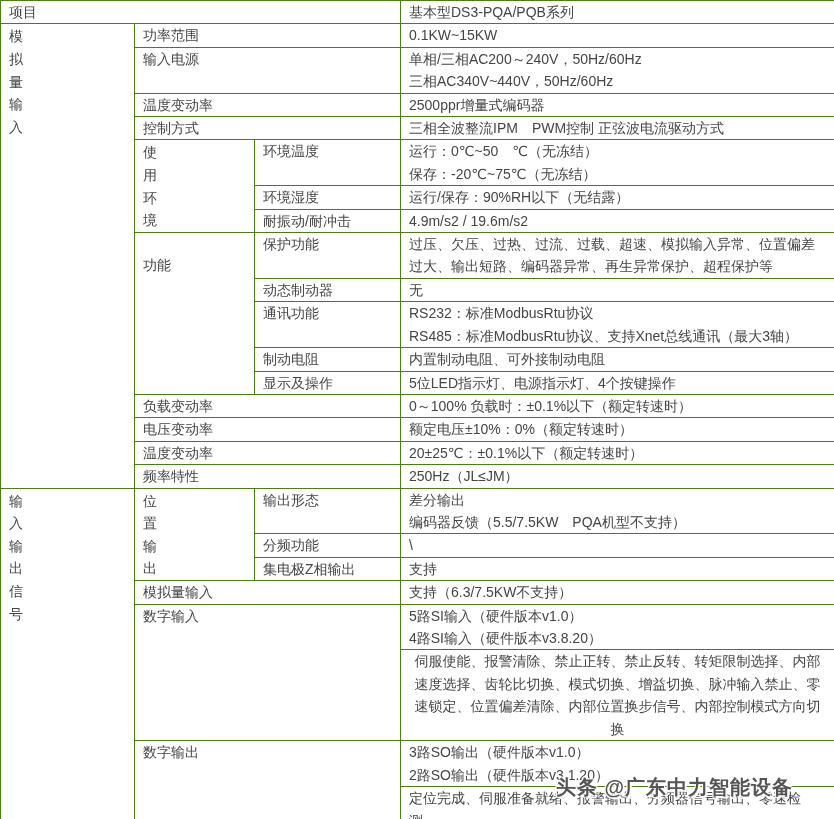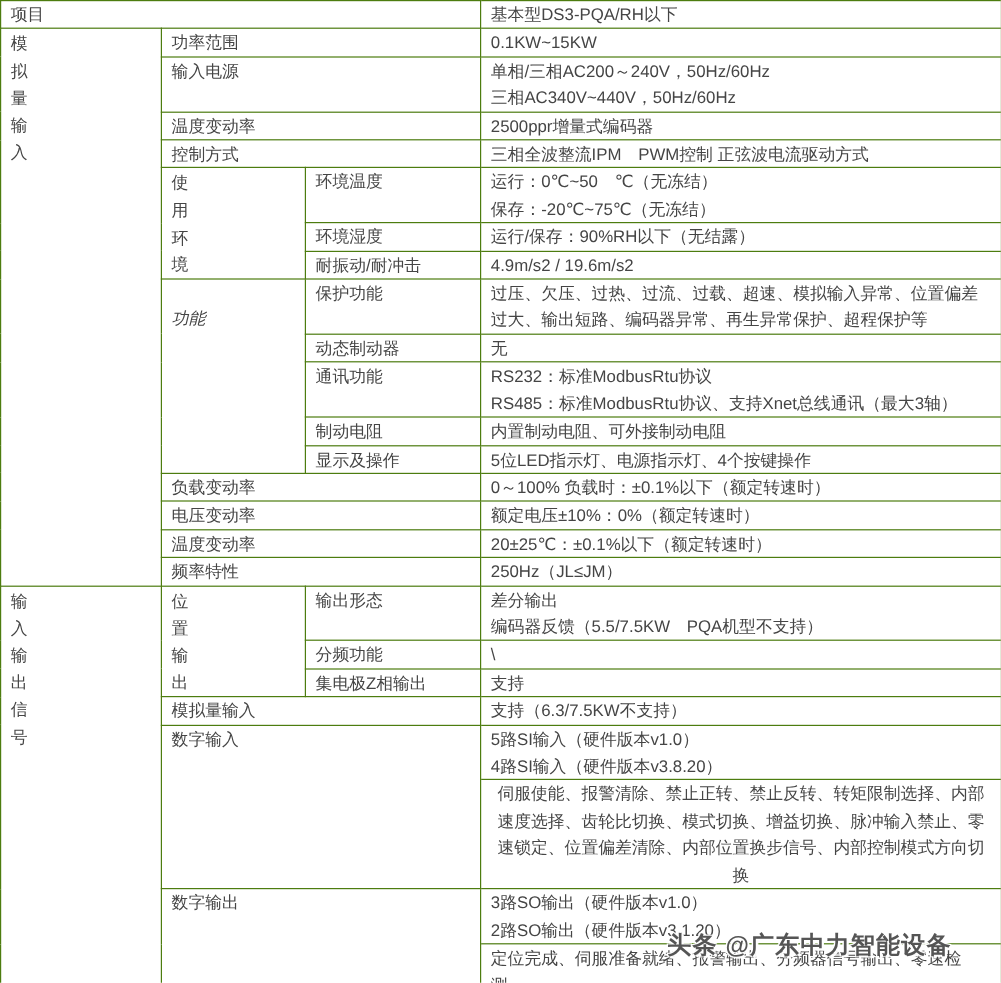"基本型DS3-PQA/RH以下" td { text: DS3-PQA/RH以下 -> DS3-PQA/PQB系列 }
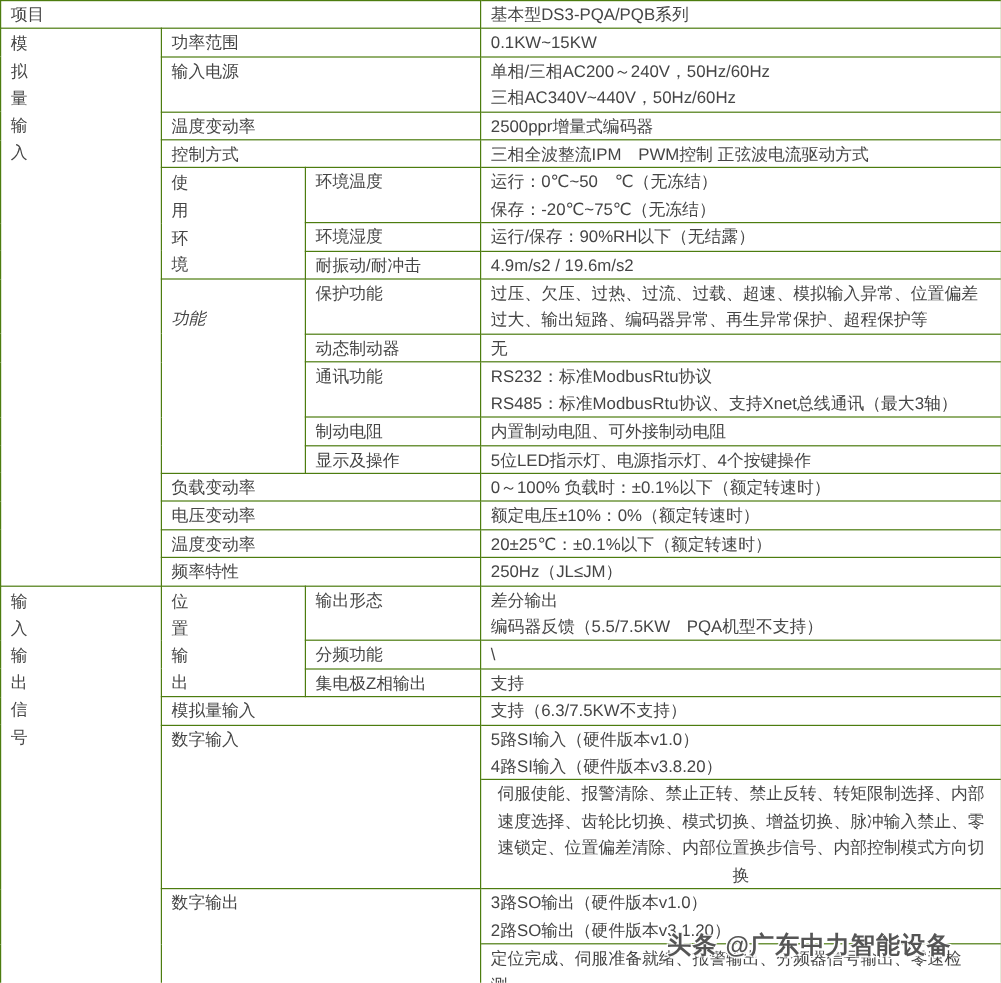"功能" td.pt21 { font-style: italic -> none }
